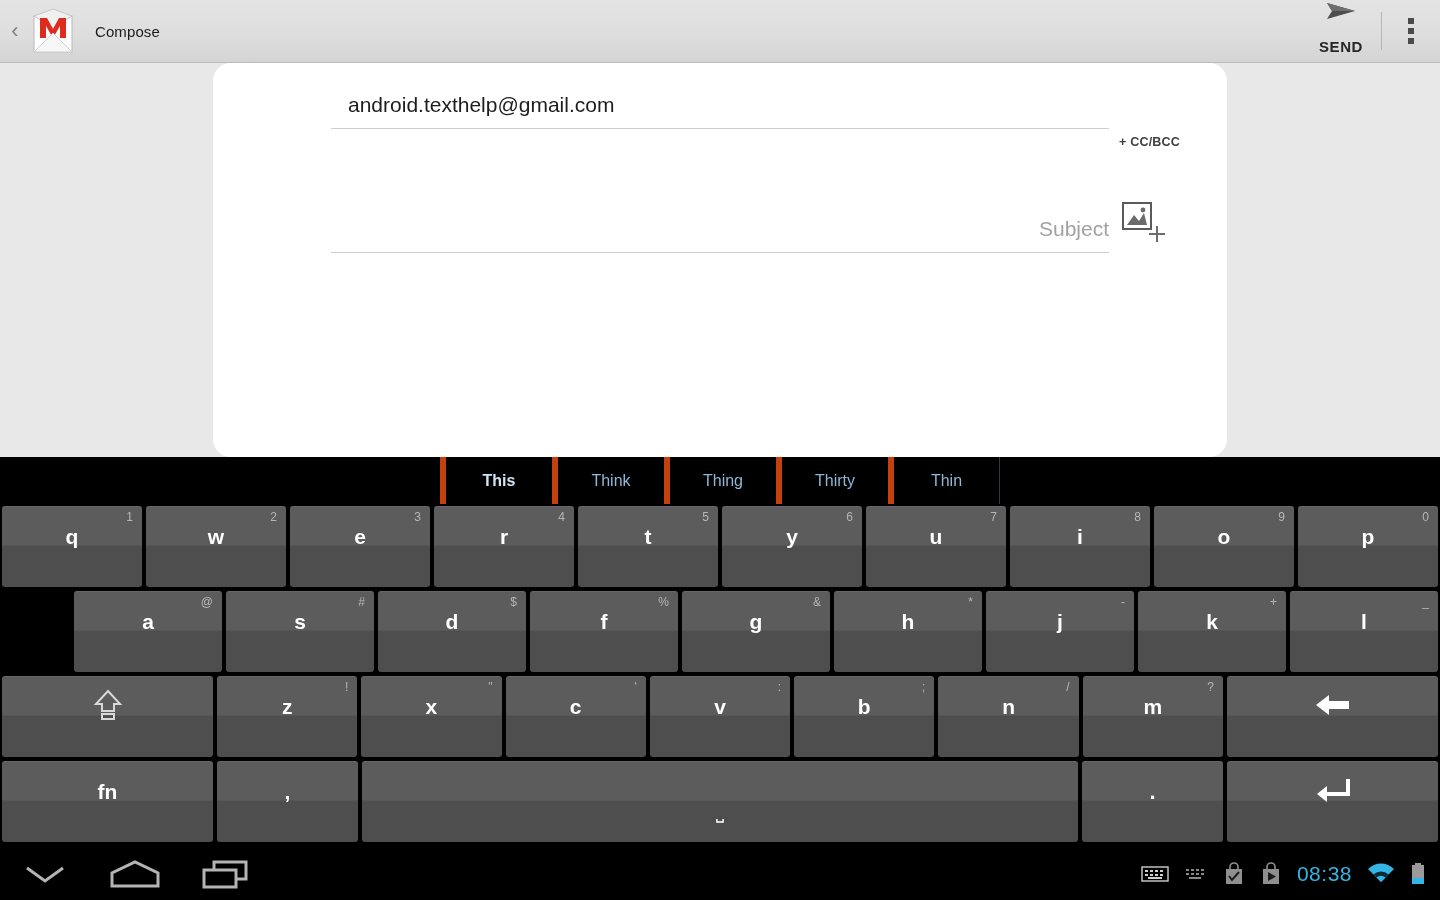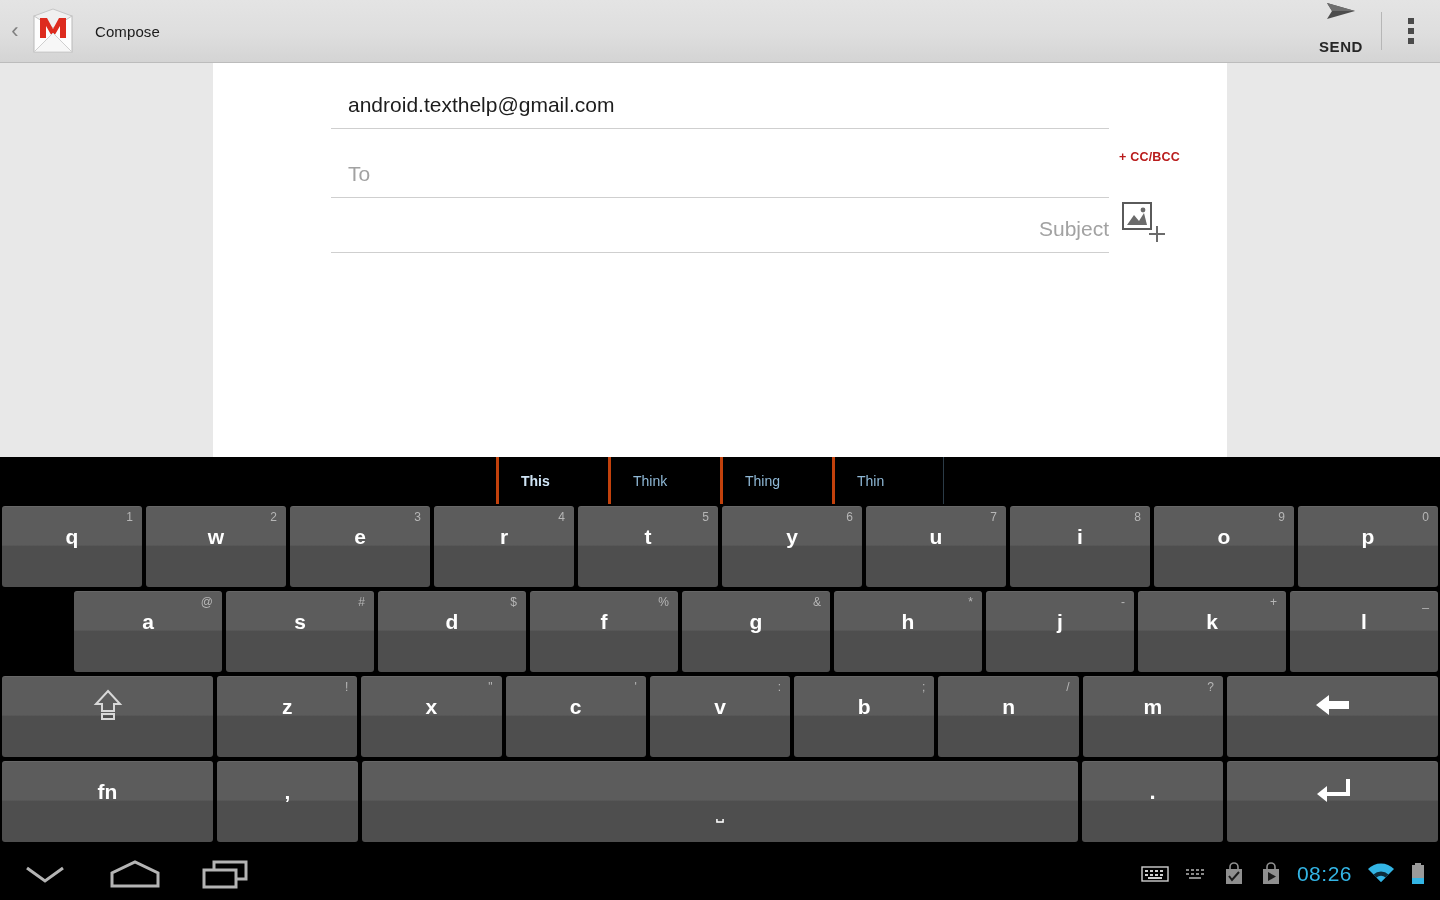"android.texthelp@gmail.com" #compose-card { border-radius: none -> 18px }
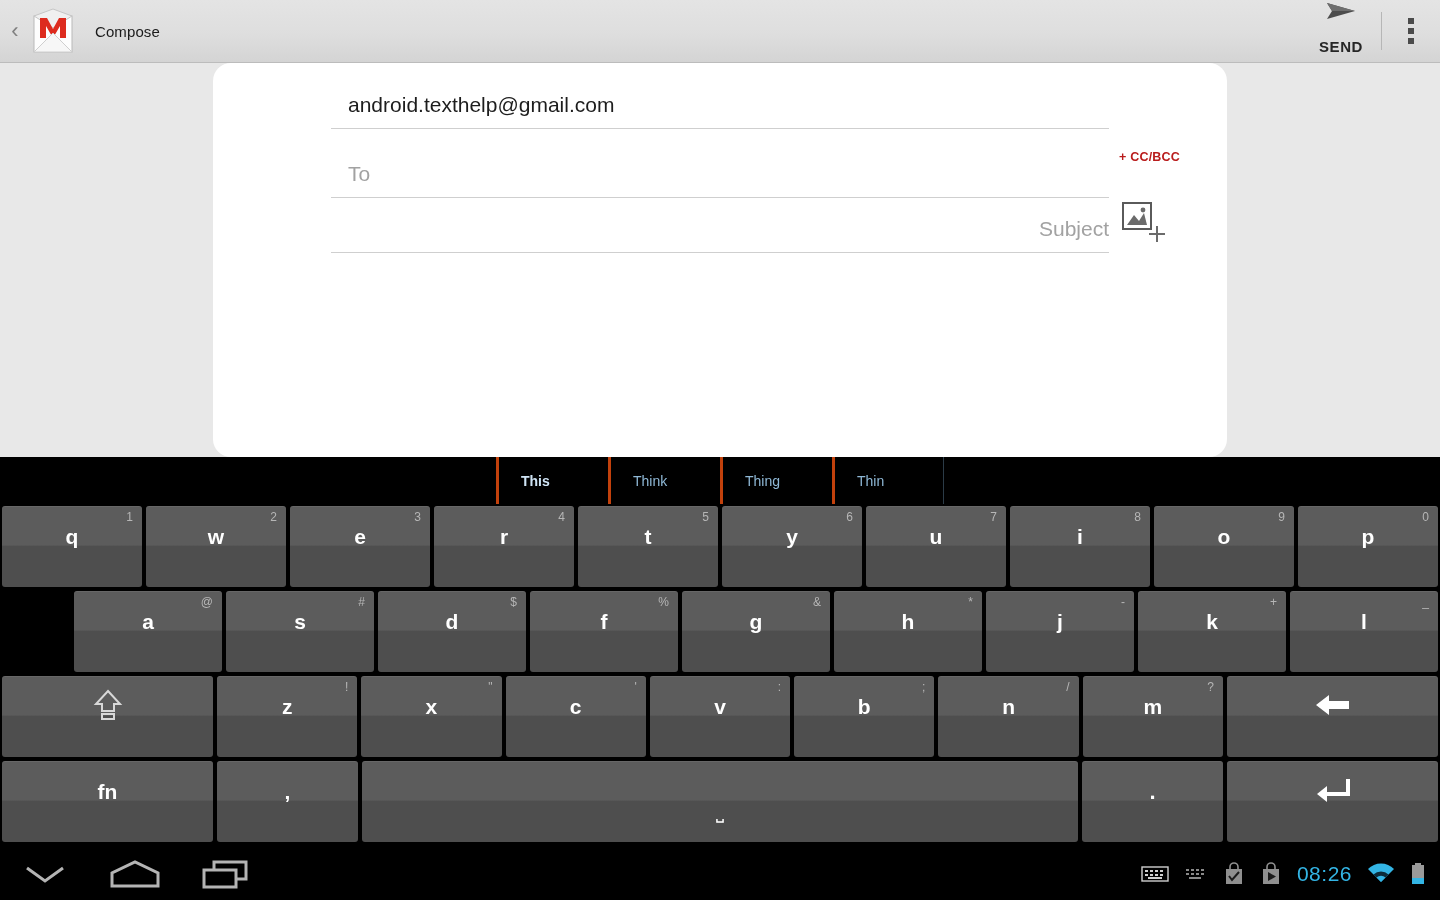"+ CC/BCC" #ccbcc-btn { color: #b91c1c -> #404040; top: 87px -> 72px }
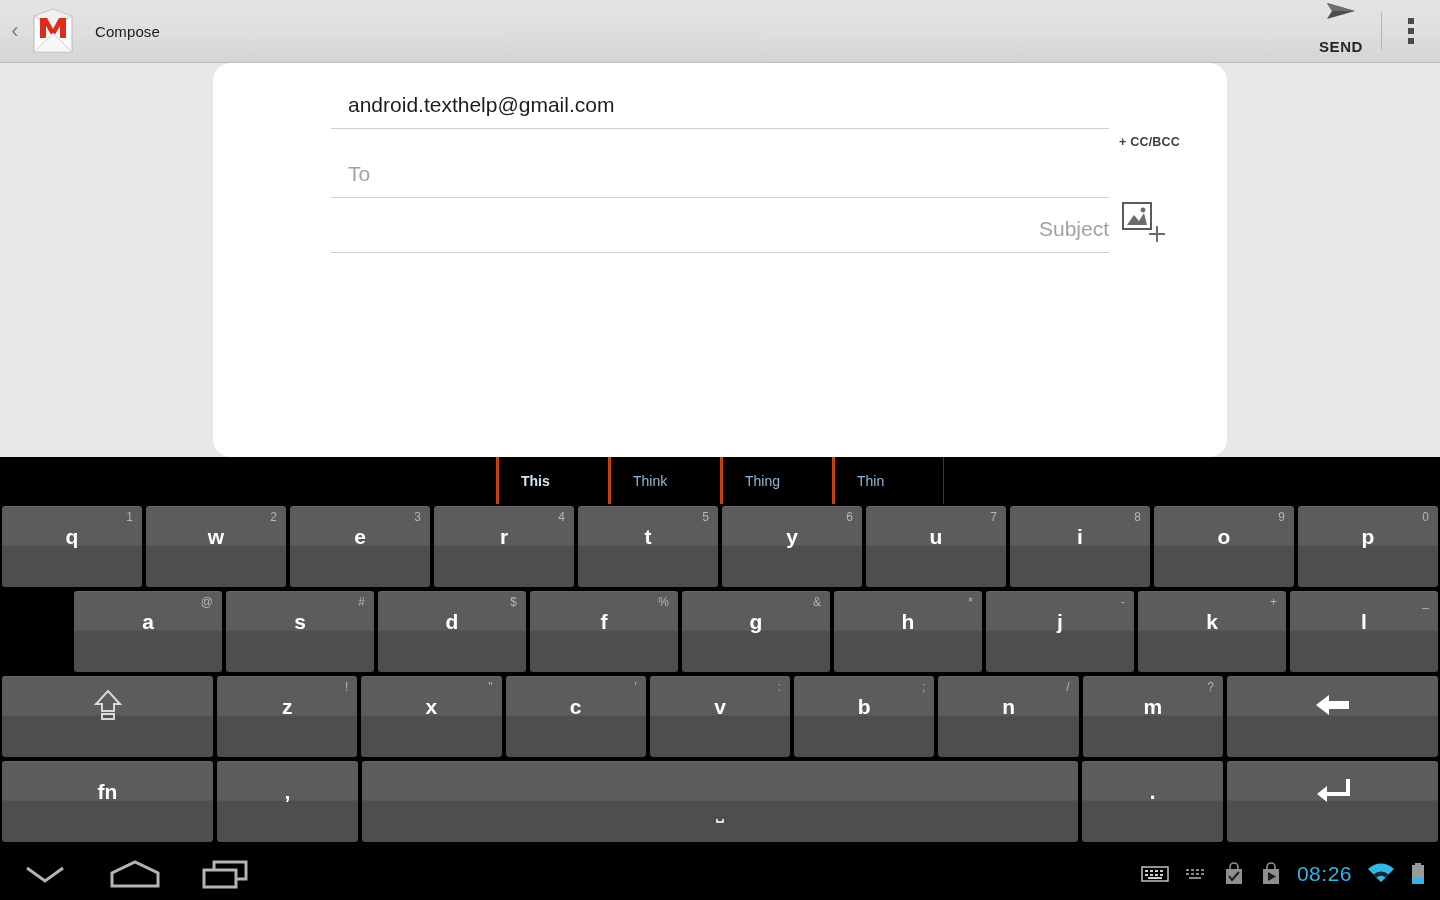"To" div.field-row { html: <div> <div> <div>To</div> </div> </div> -> none }
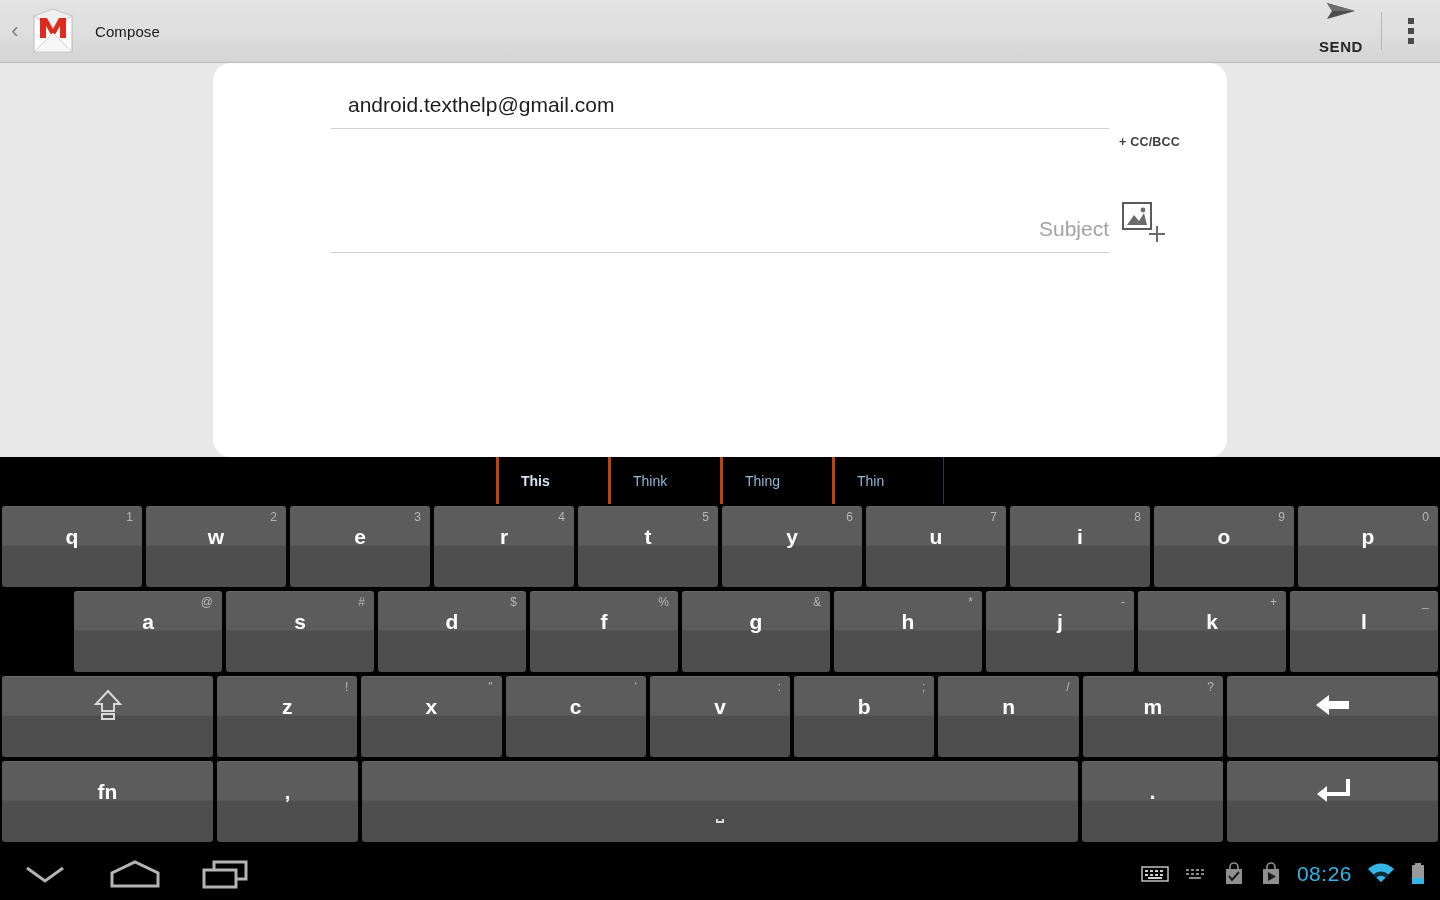"This" .suggestion { border-left: 3px solid #c2410c -> 6px solid #c2410c; font-size: 14px -> 16px; justify-content: flex-start -> center }
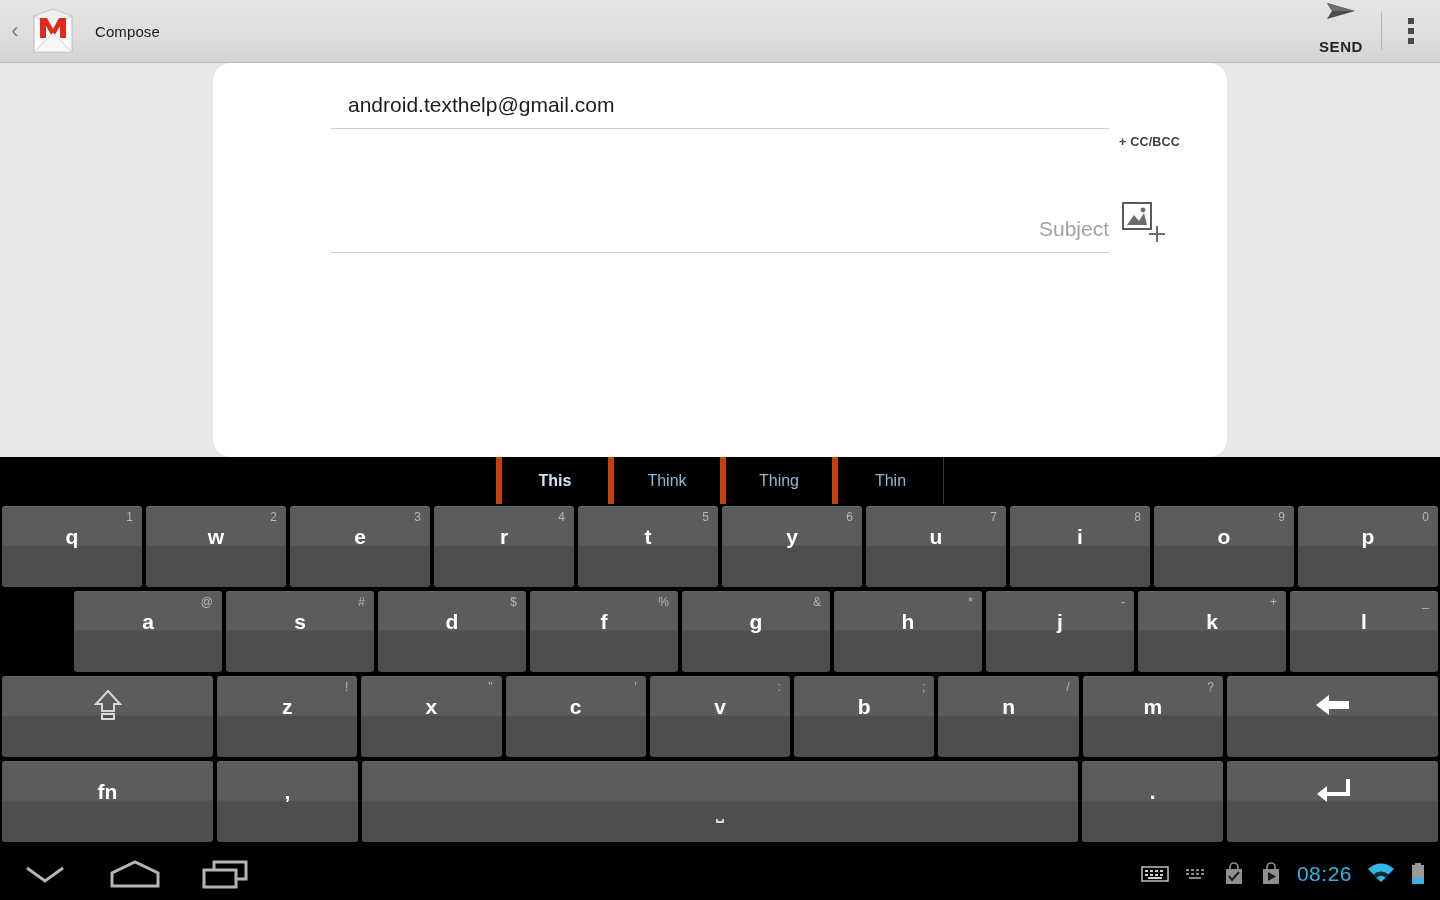"Thirty" div.suggestion { html: none -> <div> <span>Thirty</span> </div> }
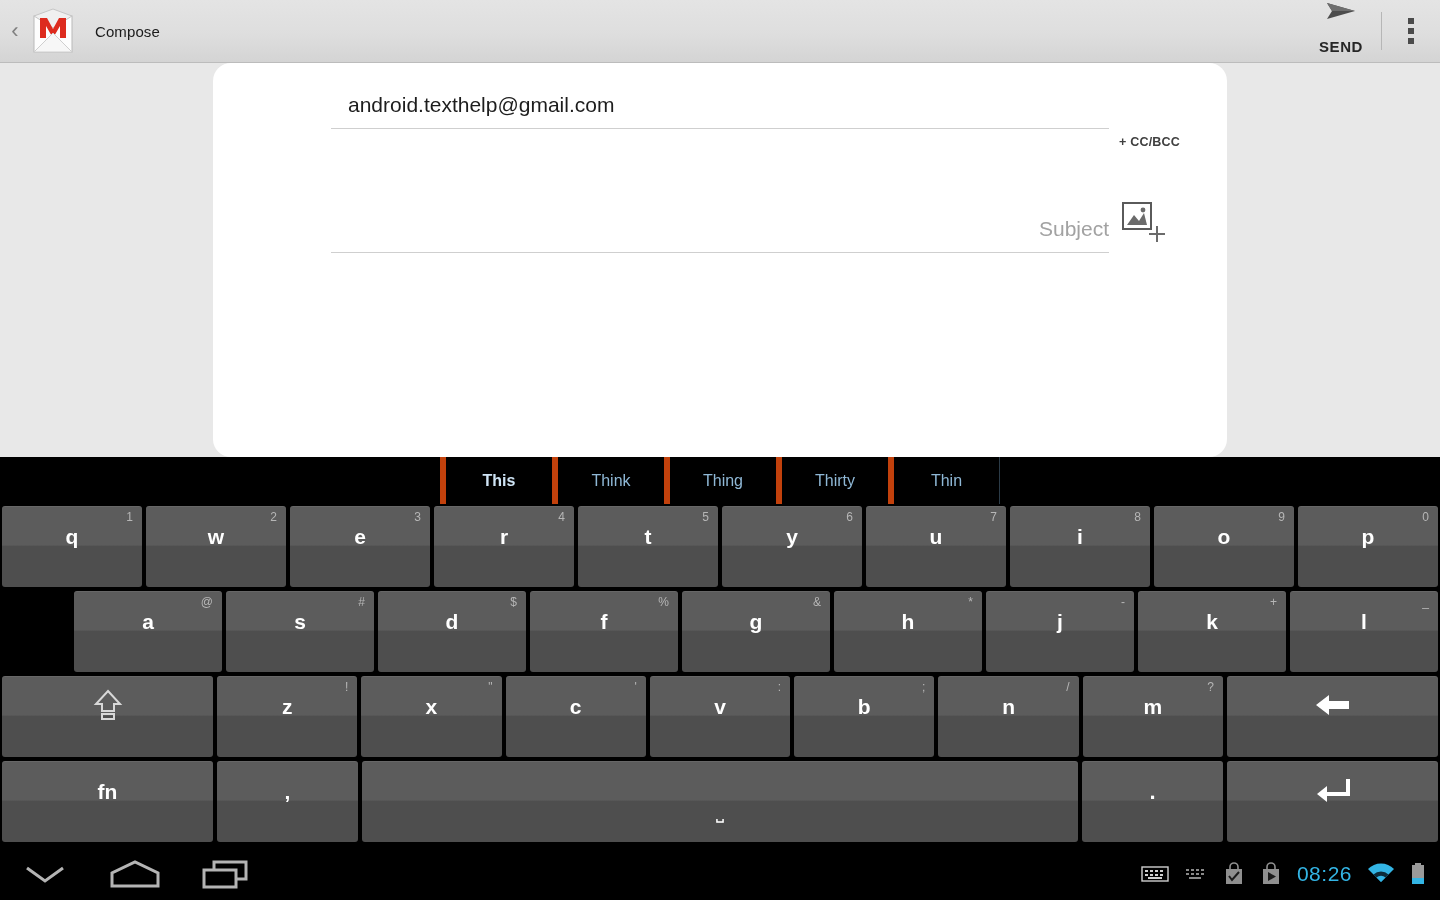"08:26" span { text: 08:26 -> 08:38 }
